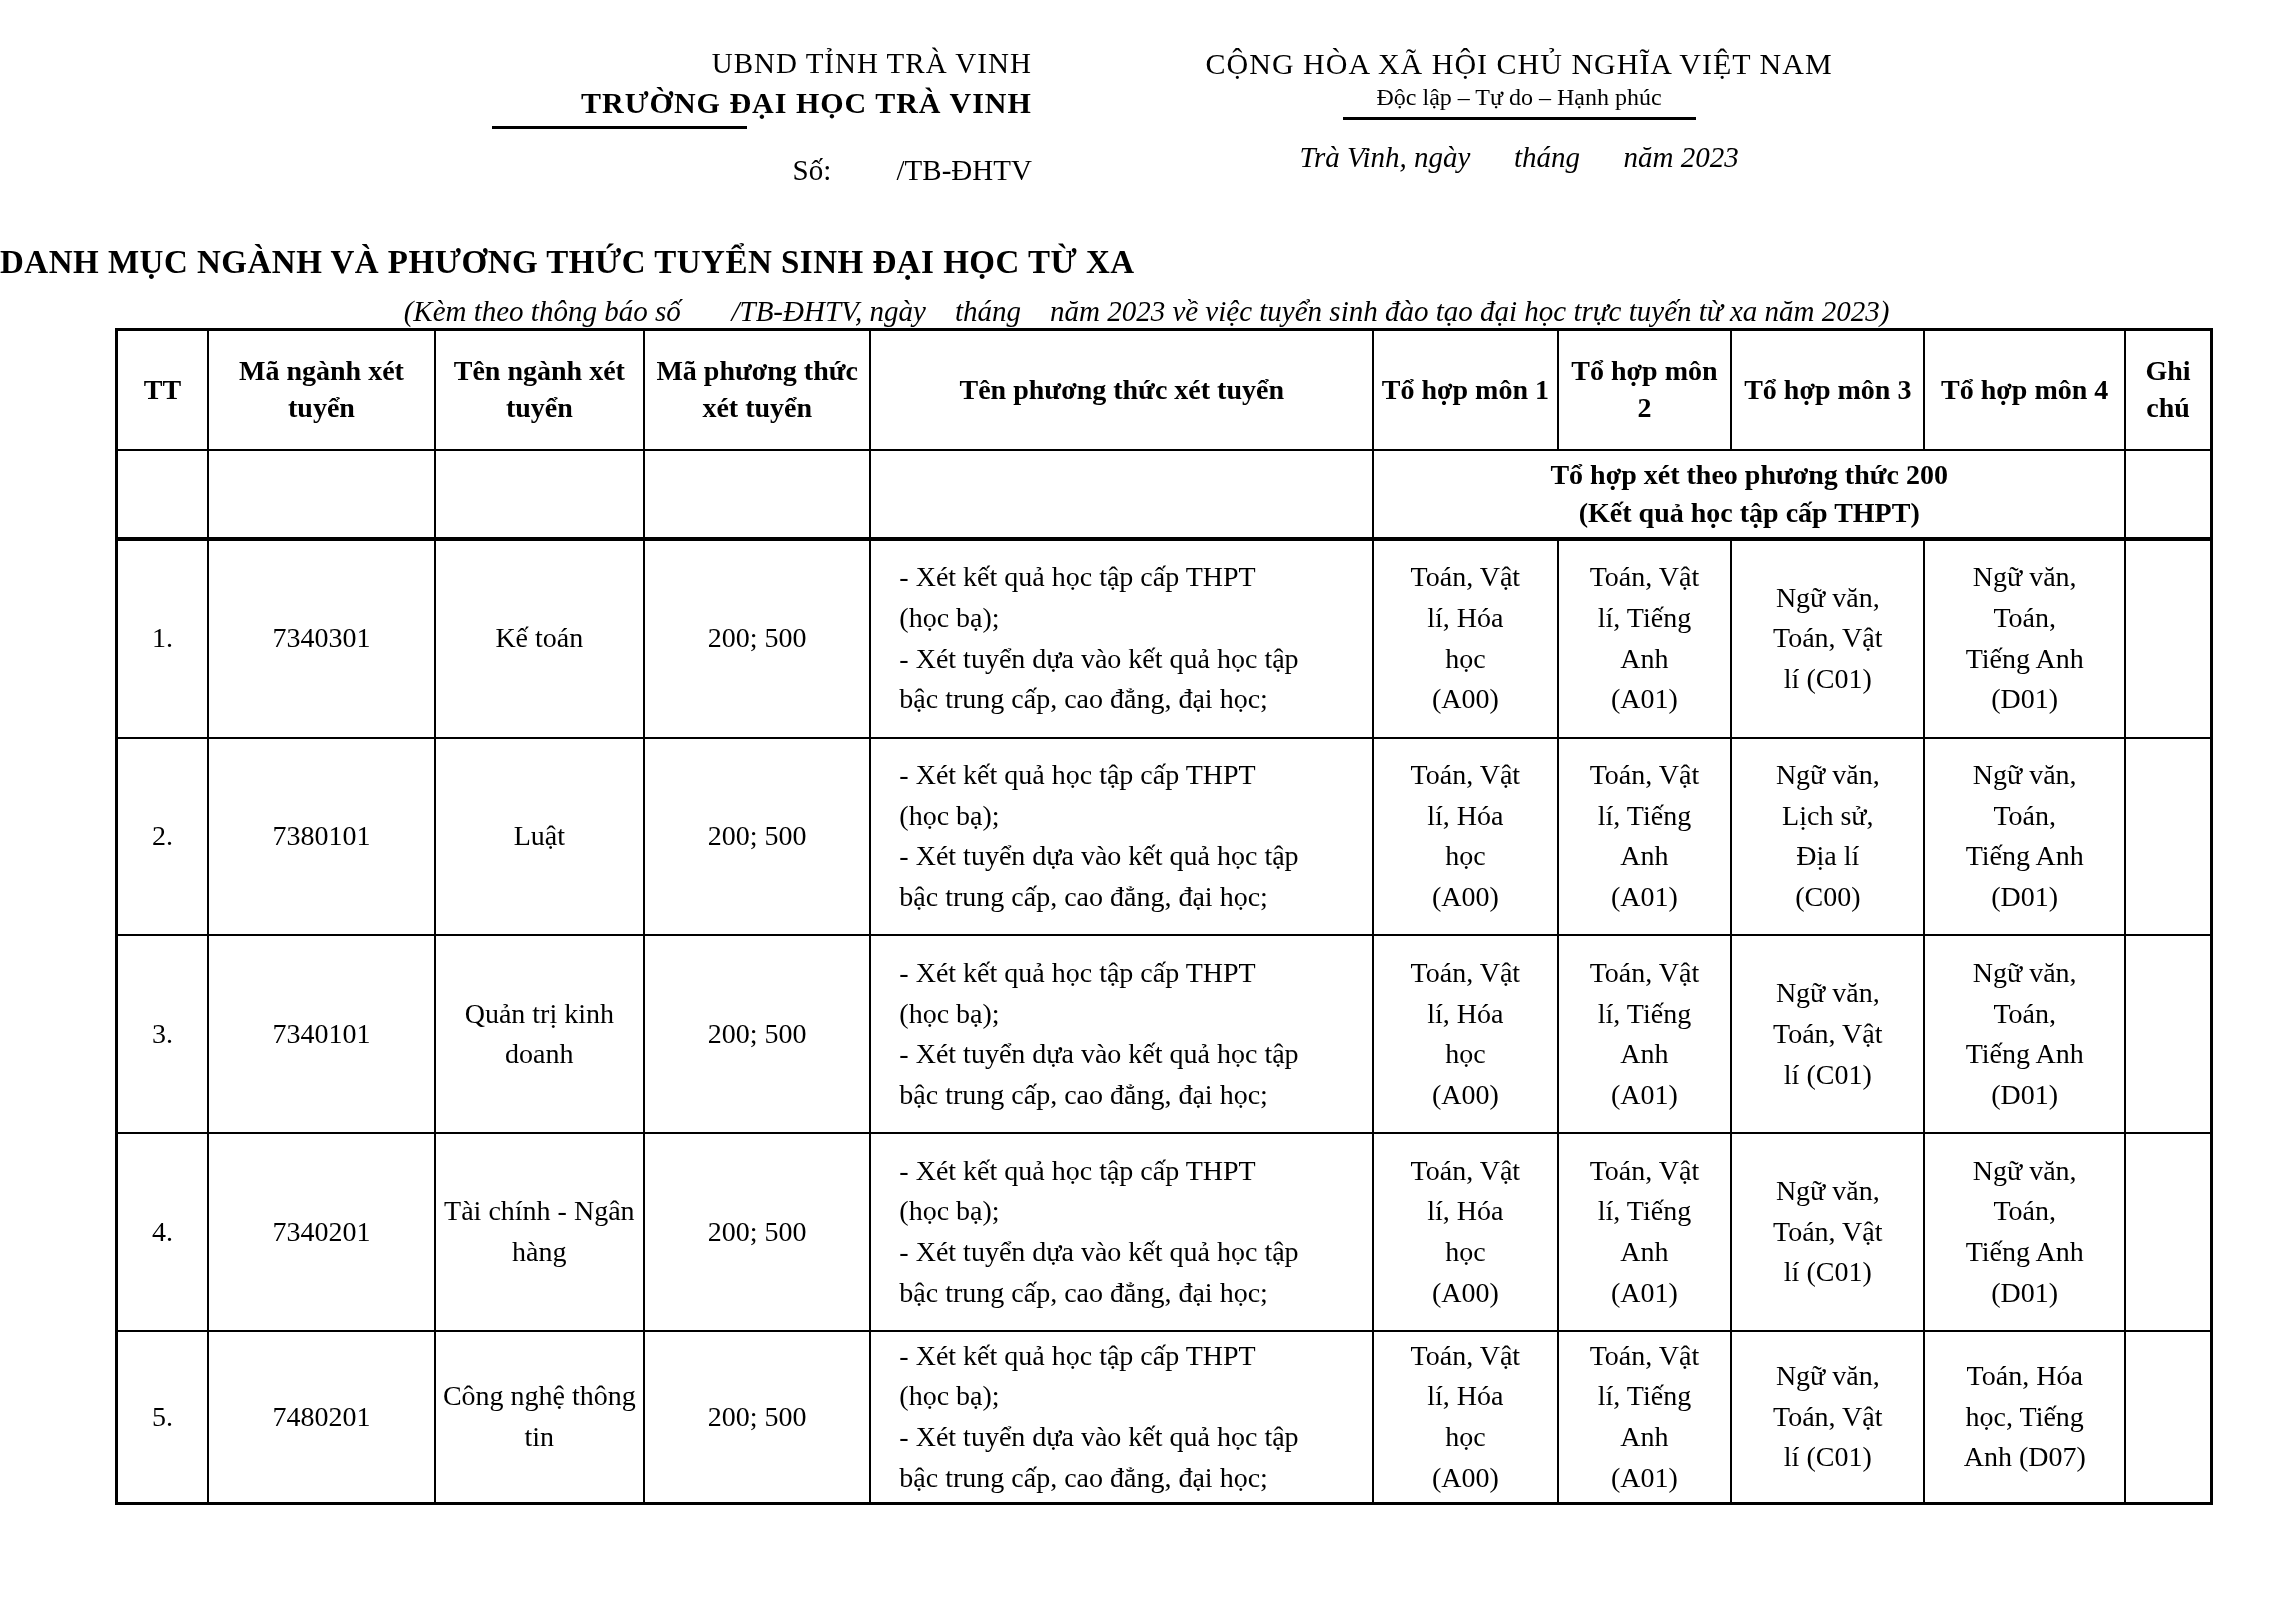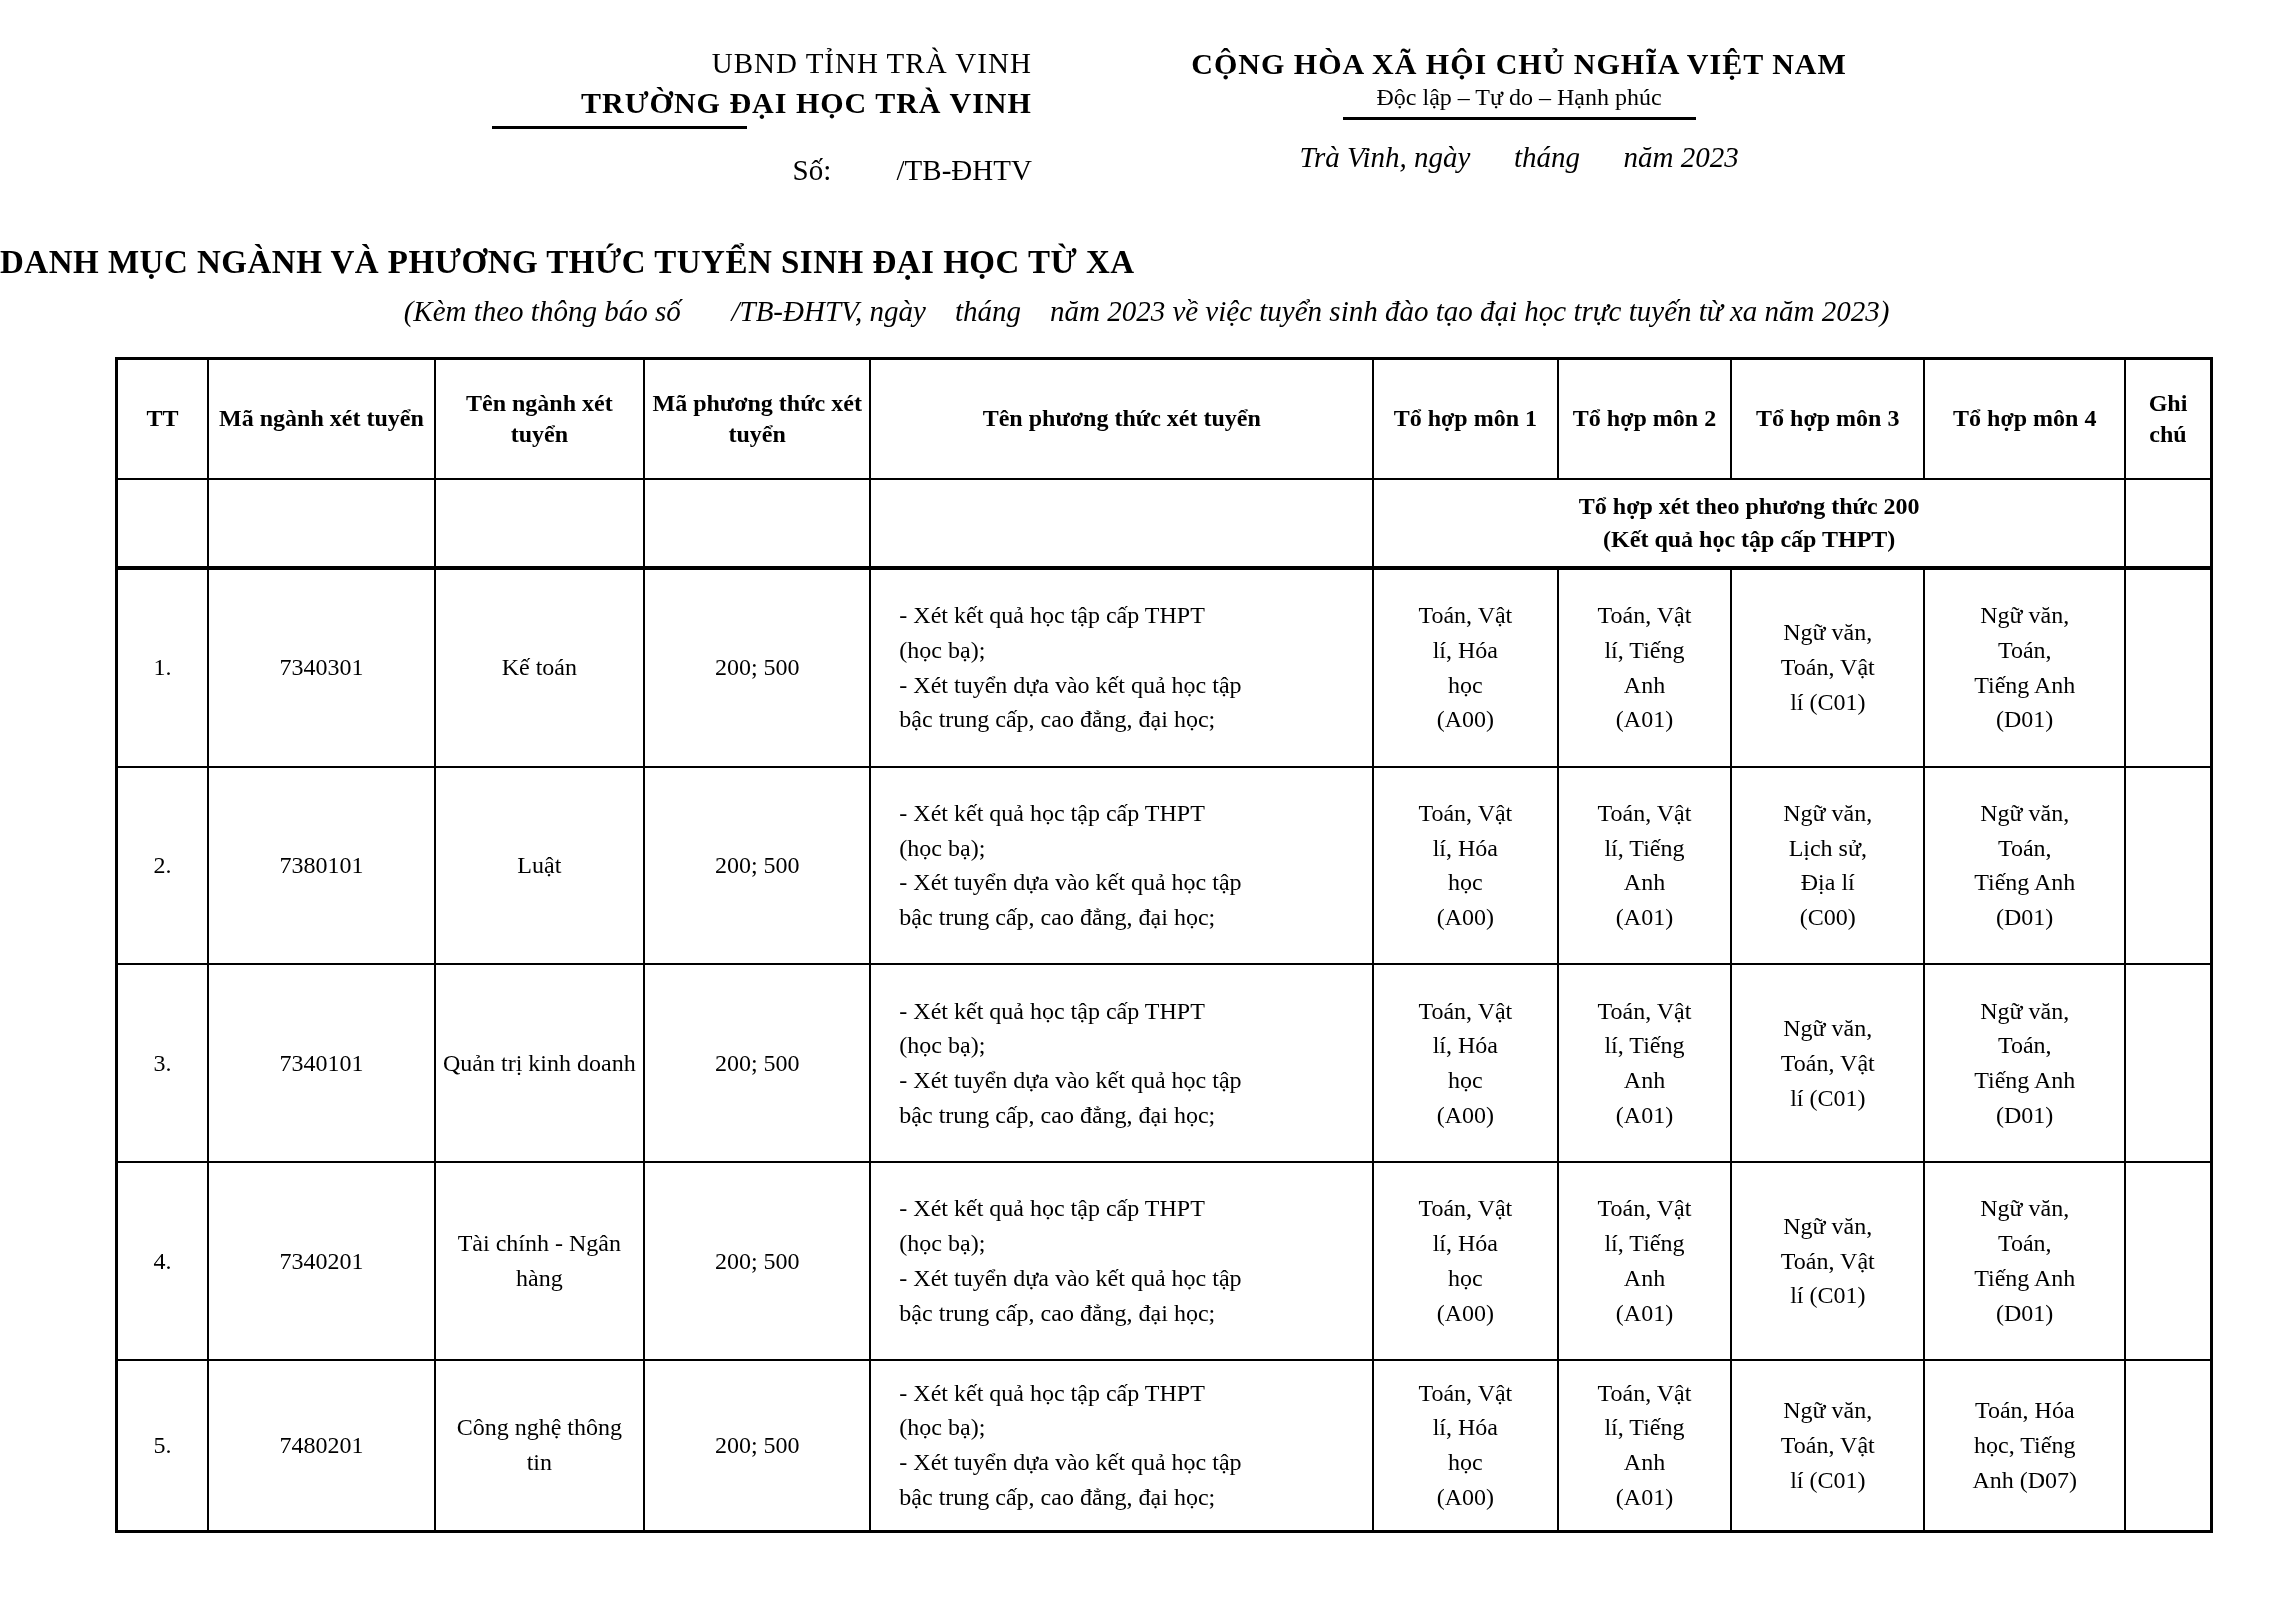"CỘNG HÒA XÃ HỘI CHỦ" .nation-name { font-weight: bold -> normal }
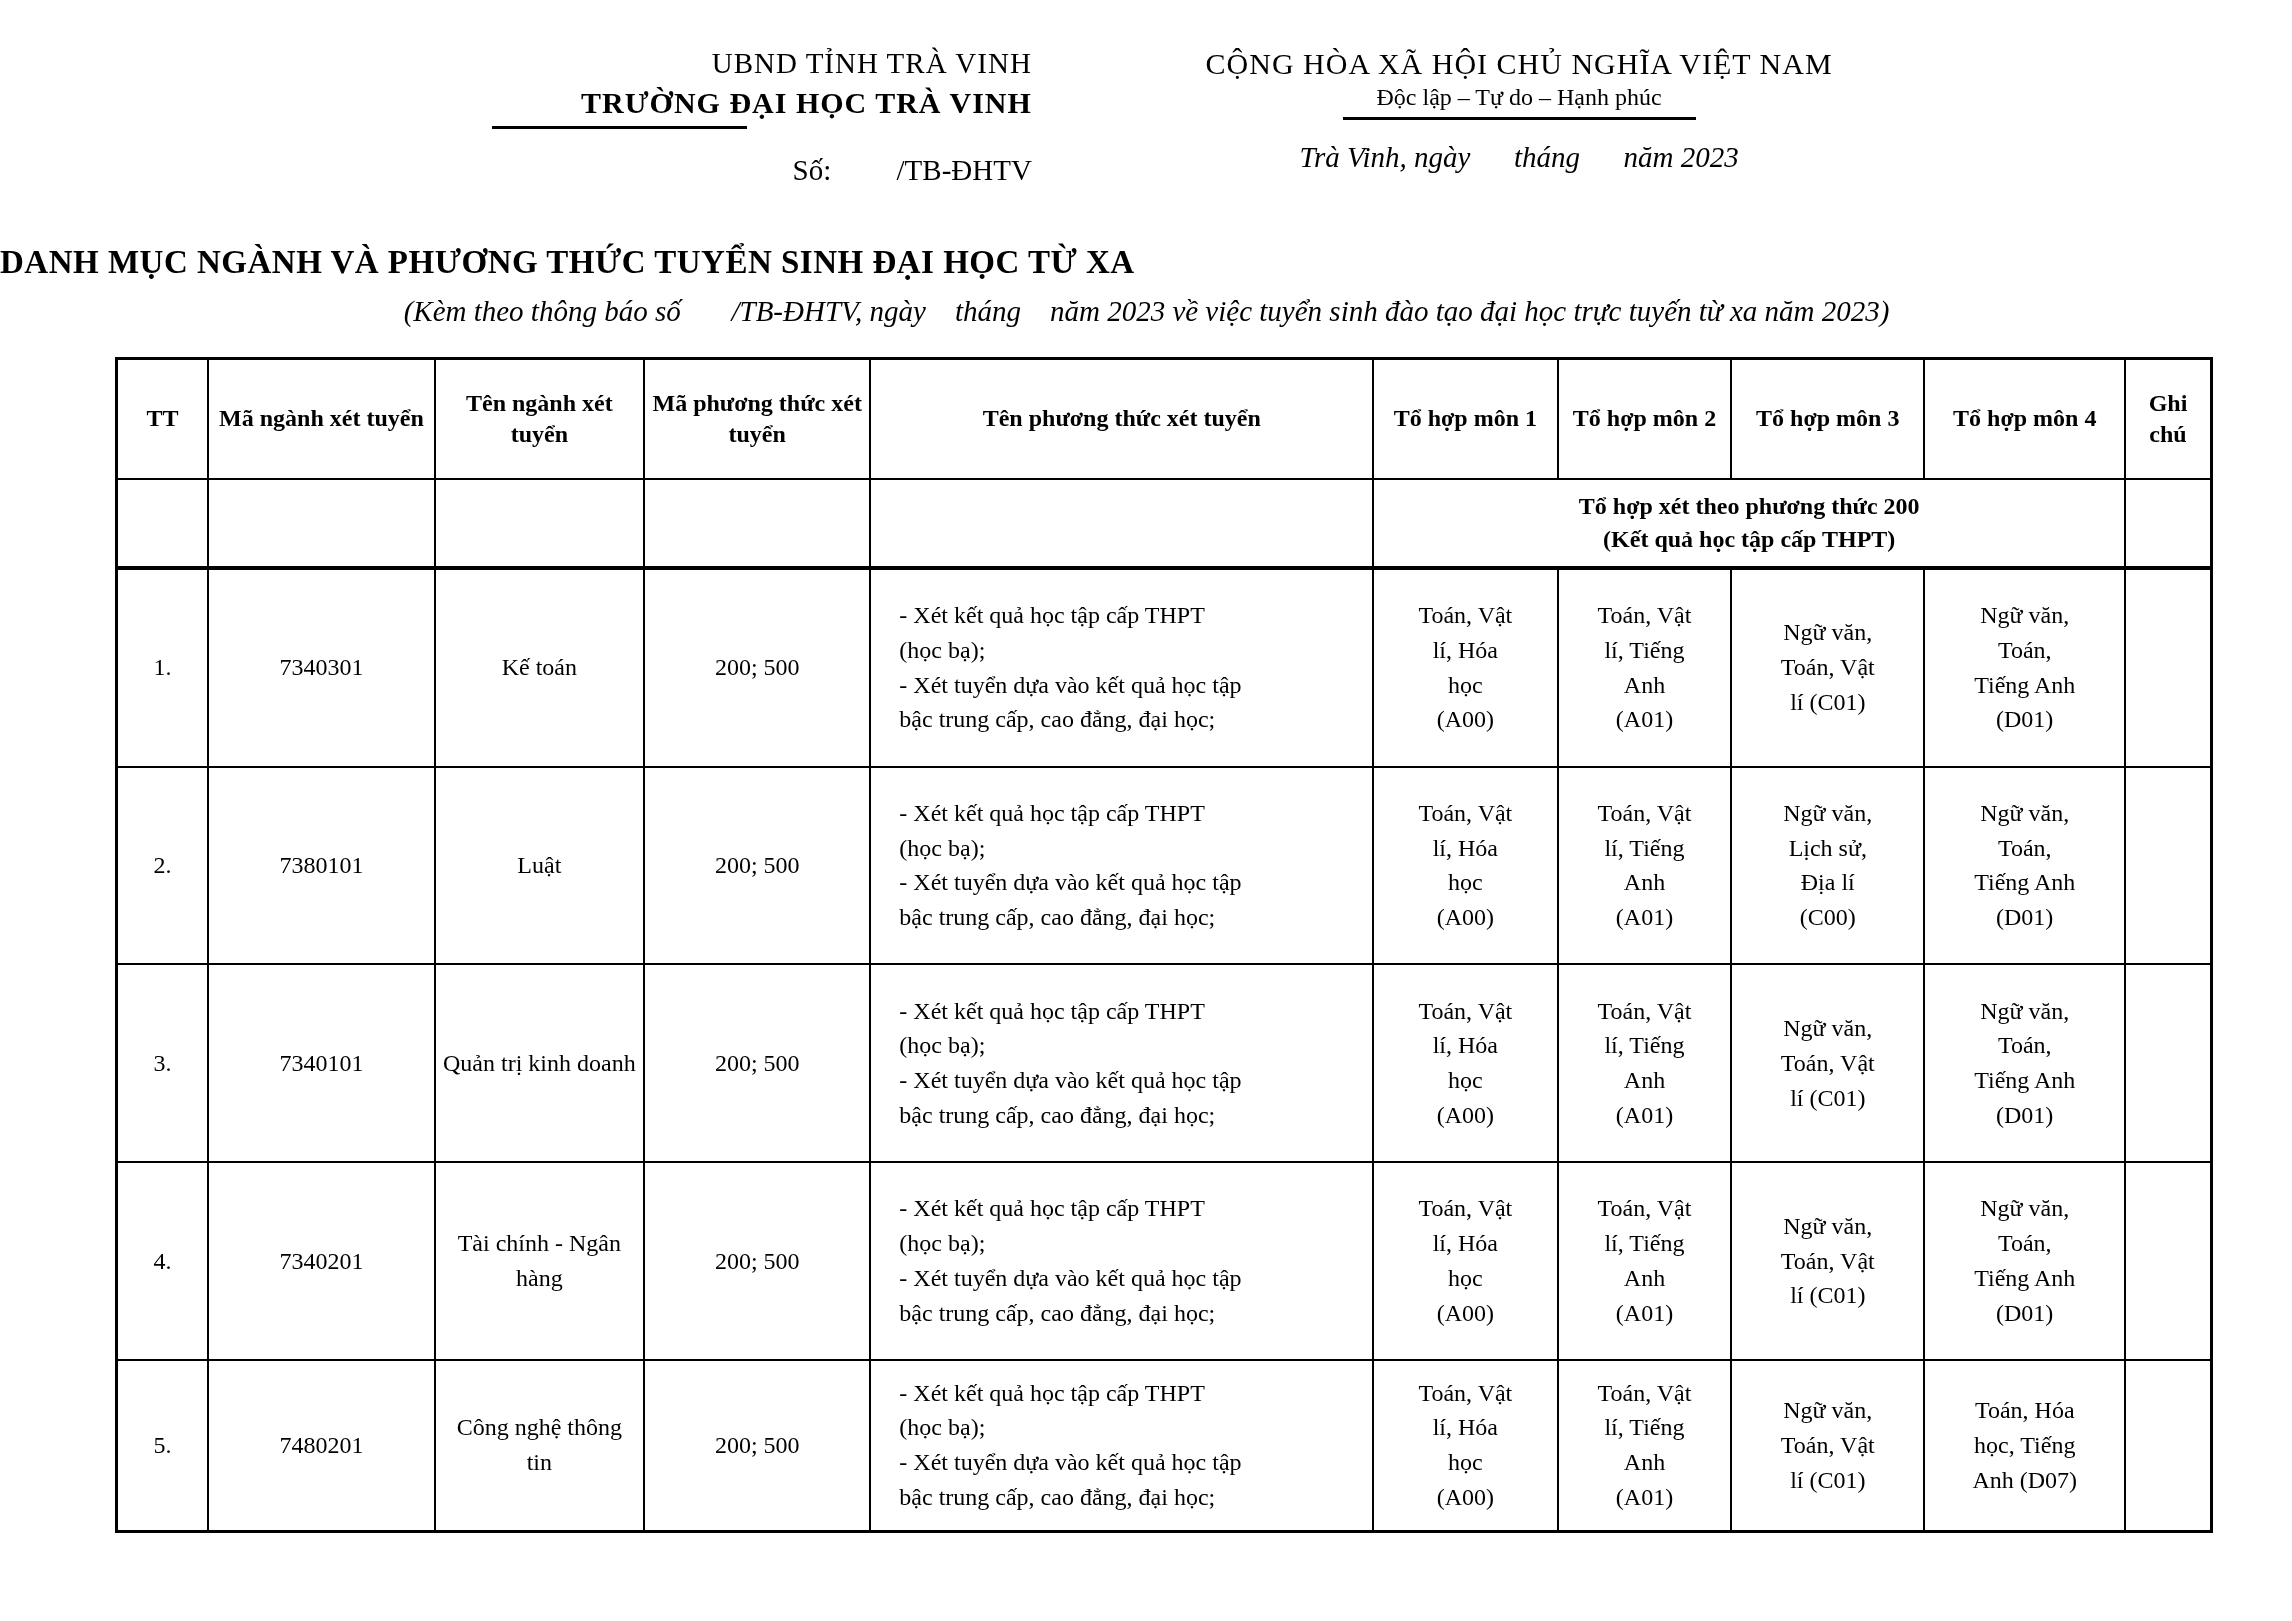"TT" table.admissions { font-size: 24px -> 28px; margin-top: 29px -> none }
